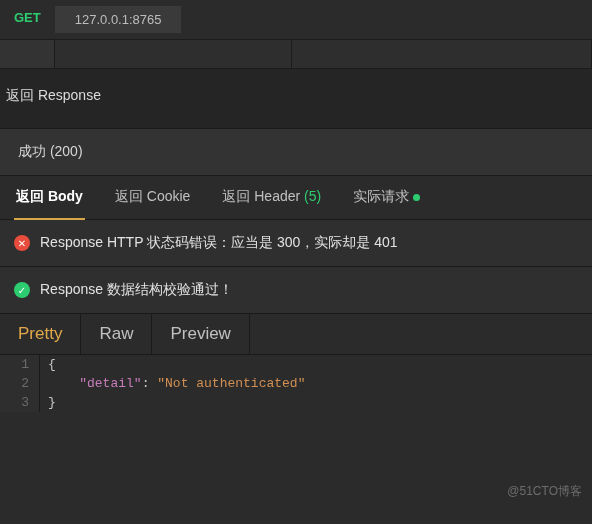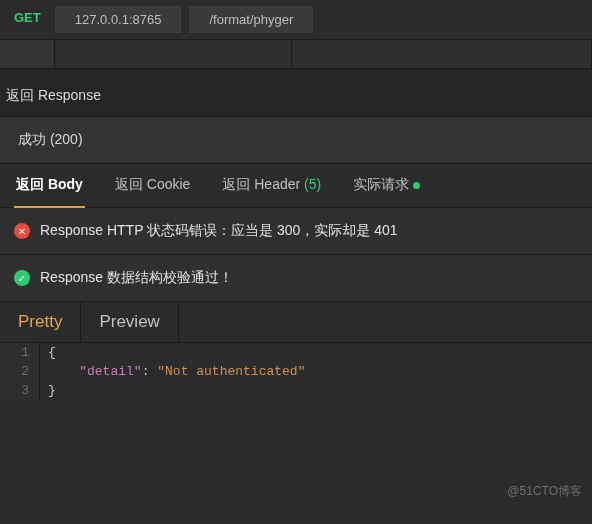"/format/phyger" span.urlpart { html: <span>/format/phyger</span> -> none }
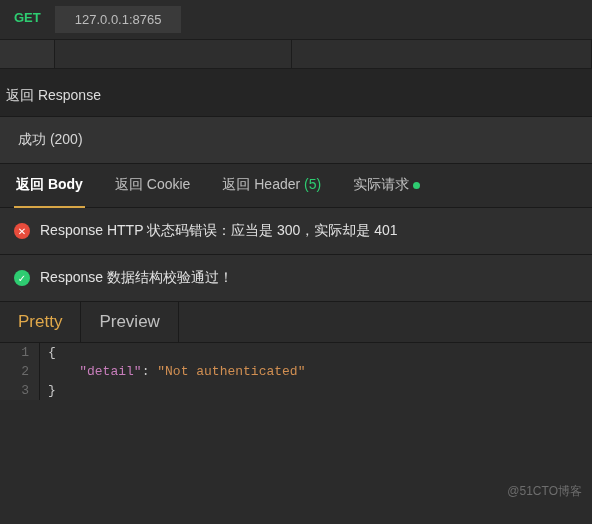"返回 Response" .section-h { padding: 18px 6px 11px 6px -> 18px 6px 23px 6px }
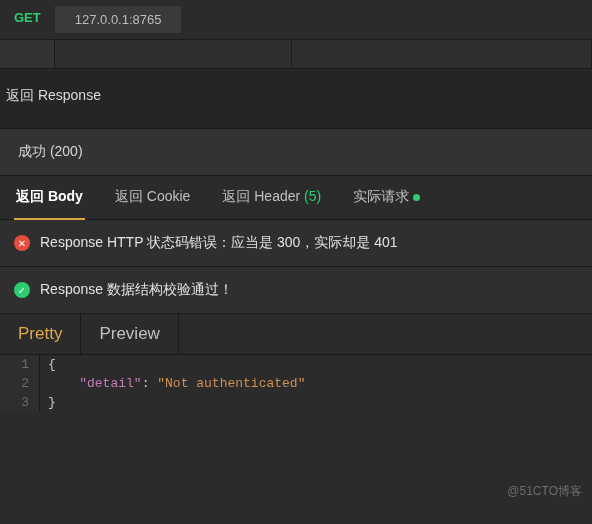"Raw" div.vtab { html: none -> <div>Raw</div> }
